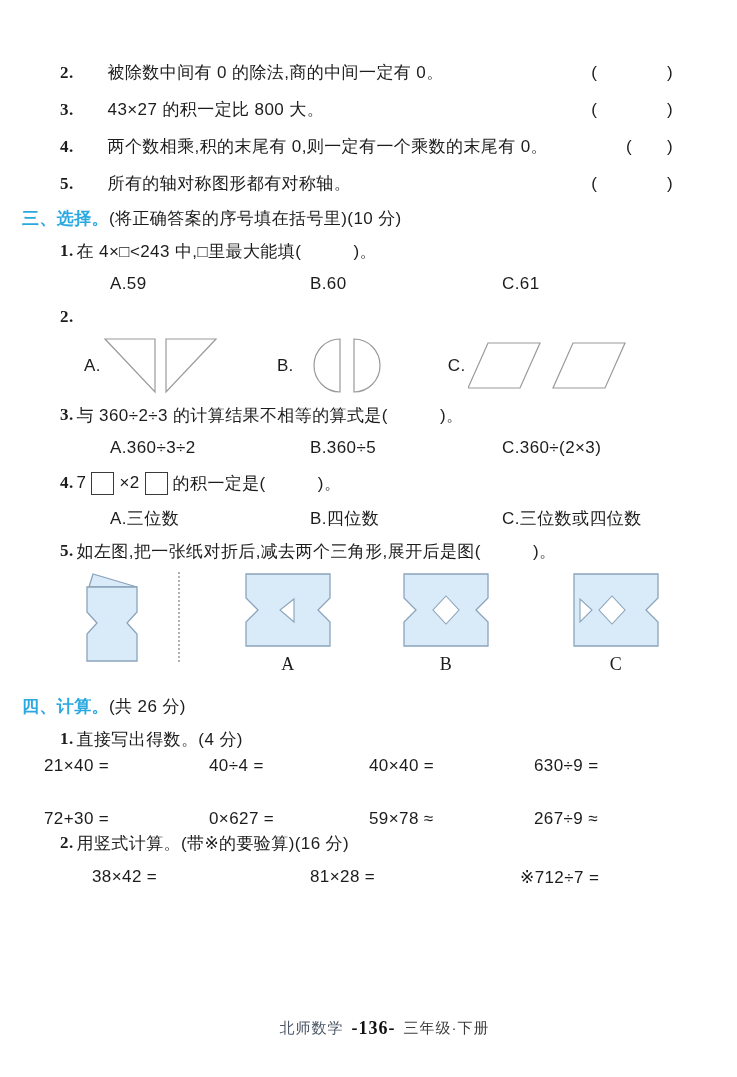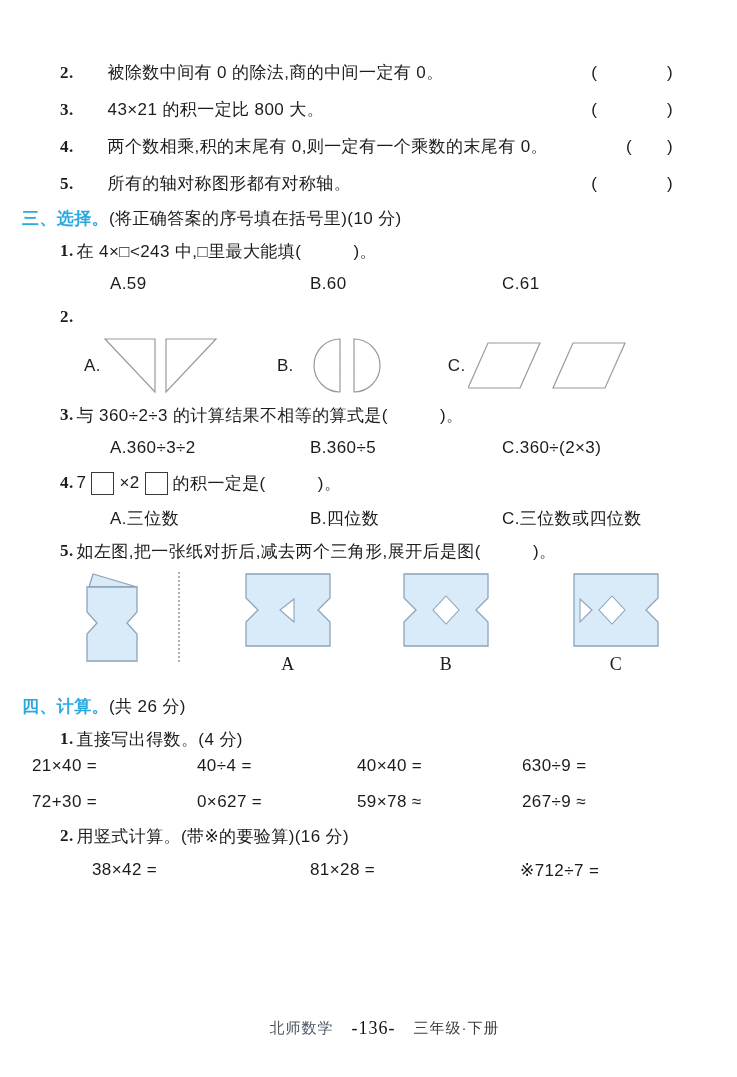"43×21 的积一定比 800 大。" span.tf-text { text: 21 -> 27 }
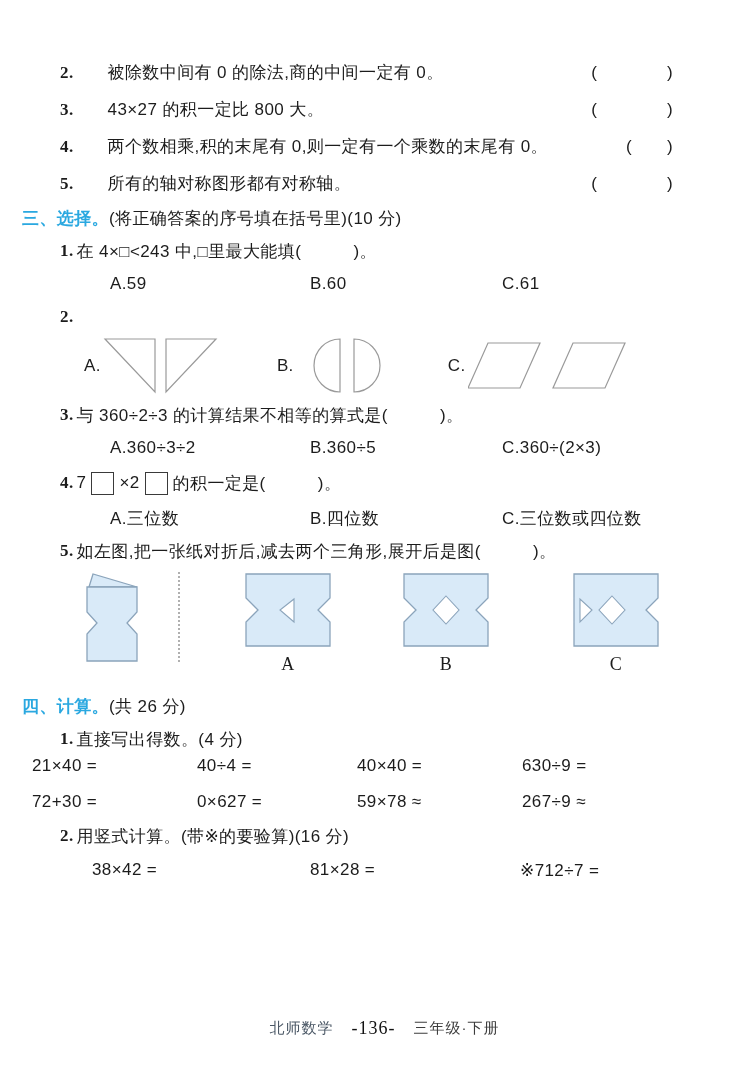"21×40 =" .calc-grid { margin-bottom: 10px -> 0; padding-left: 32px -> 44px; row-gap: 19px -> 36px }
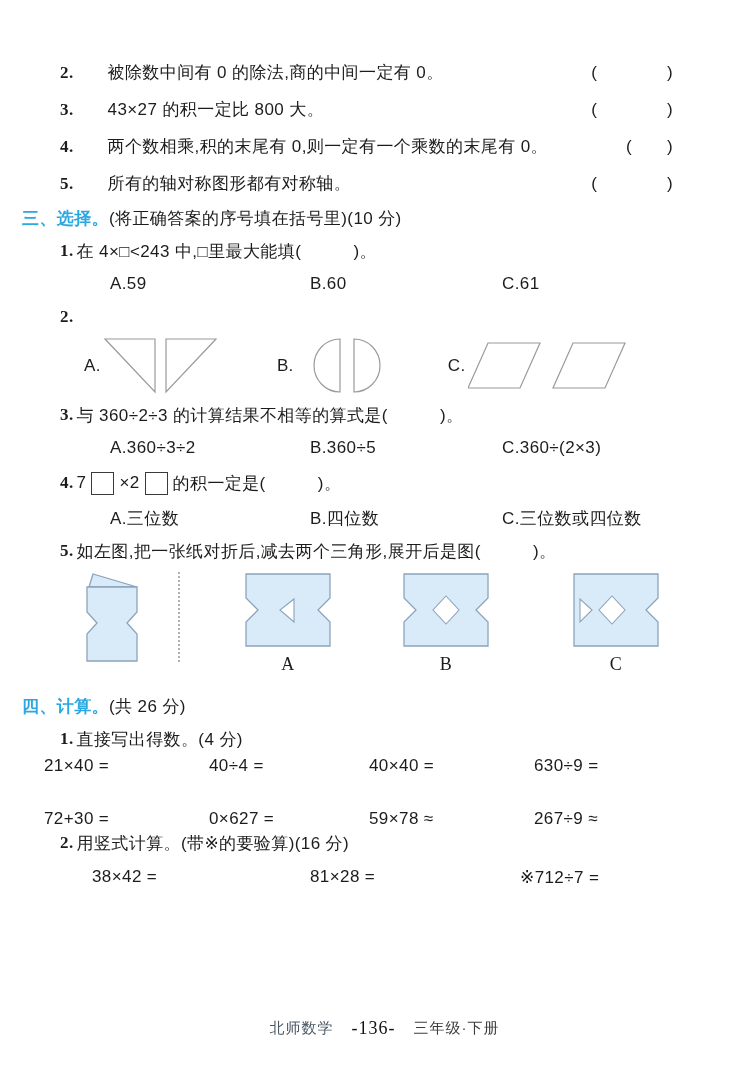"-136-" .footer .pageno { font-weight: normal -> bold; margin: 0 18px -> 0 8px }
